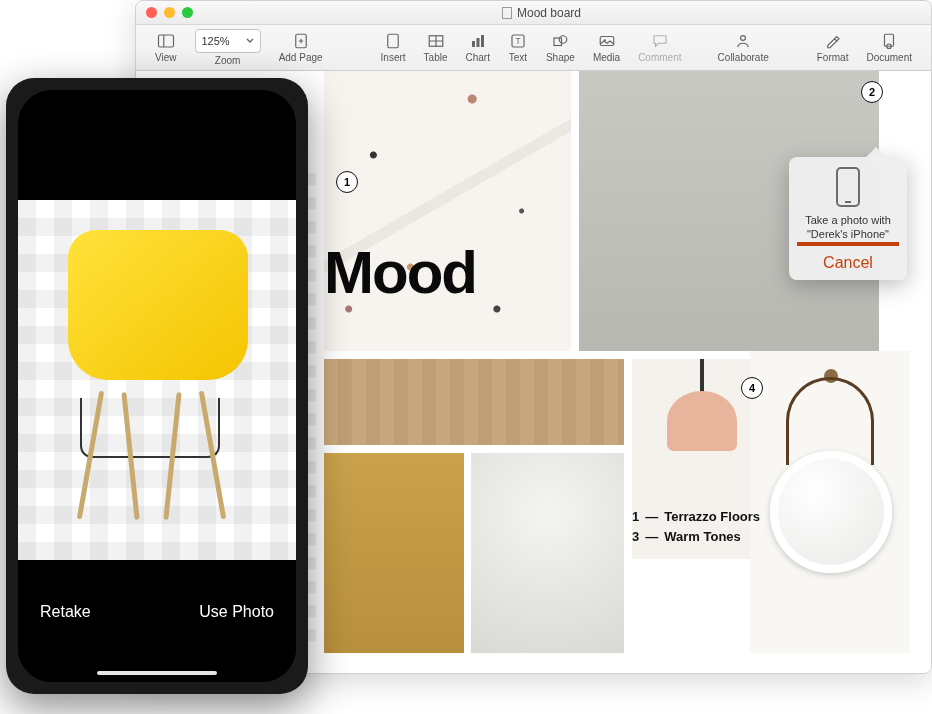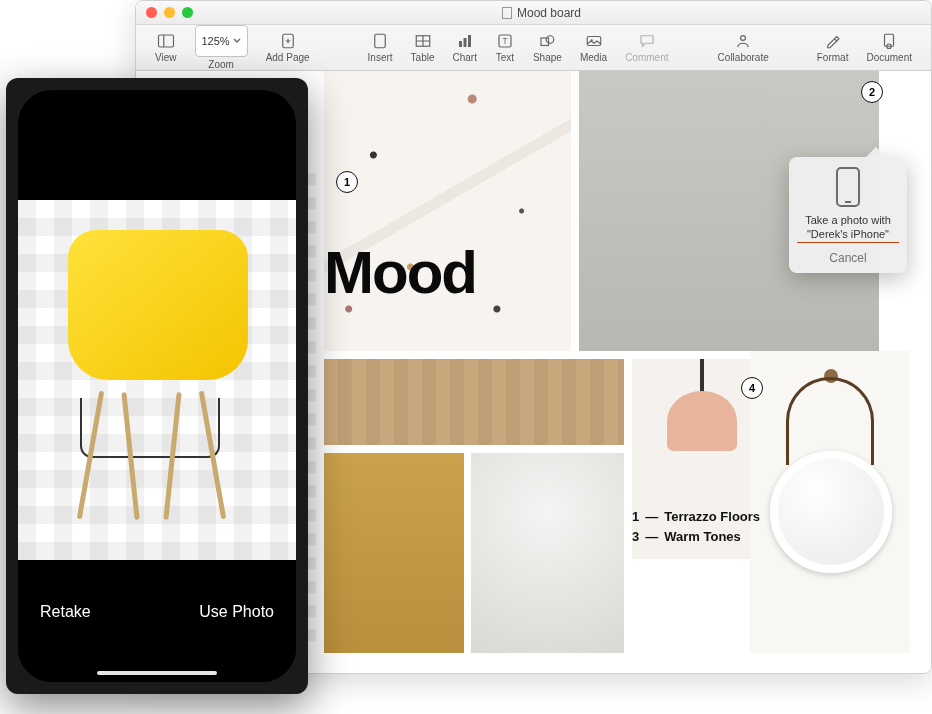"125%" .zoom-box { gap: 3px -> 16px; height: 32px -> 24px }
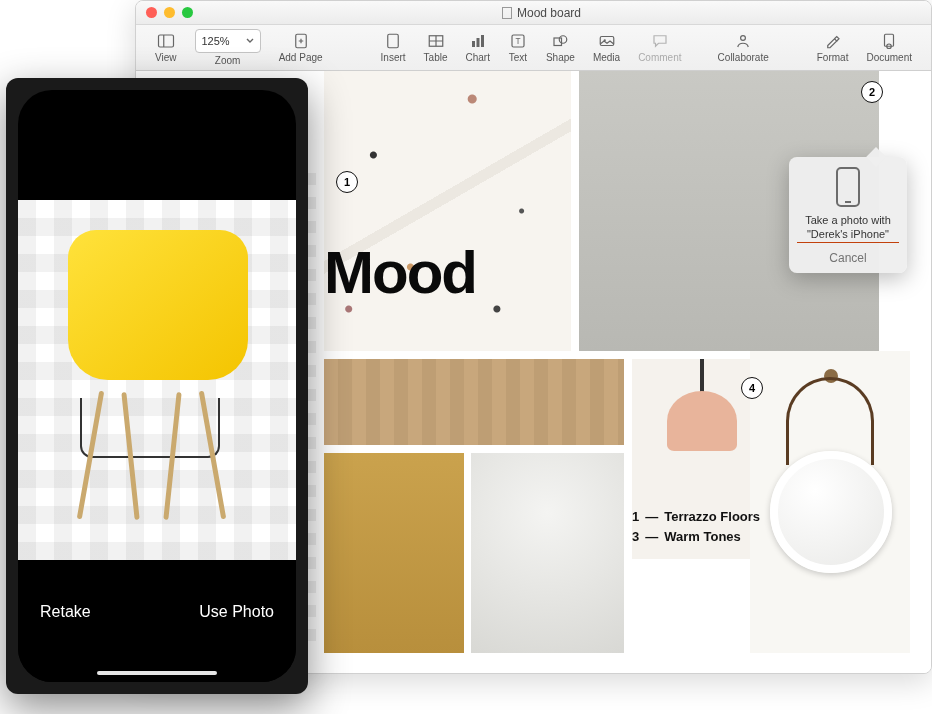"Cancel" .popover .cancel { border-top: 1px solid #c2410c -> 4px solid #c2410c; color: #737373 -> #c2410c; font-size: 12px -> 16px }
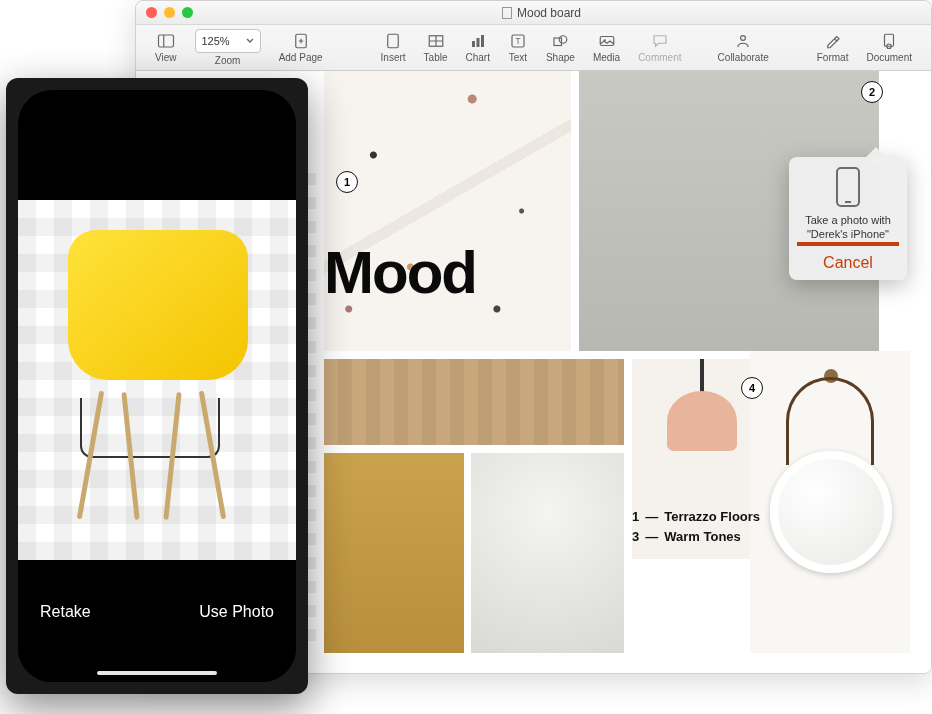"Retake" .iphone { border-radius: 12px -> 28px }
